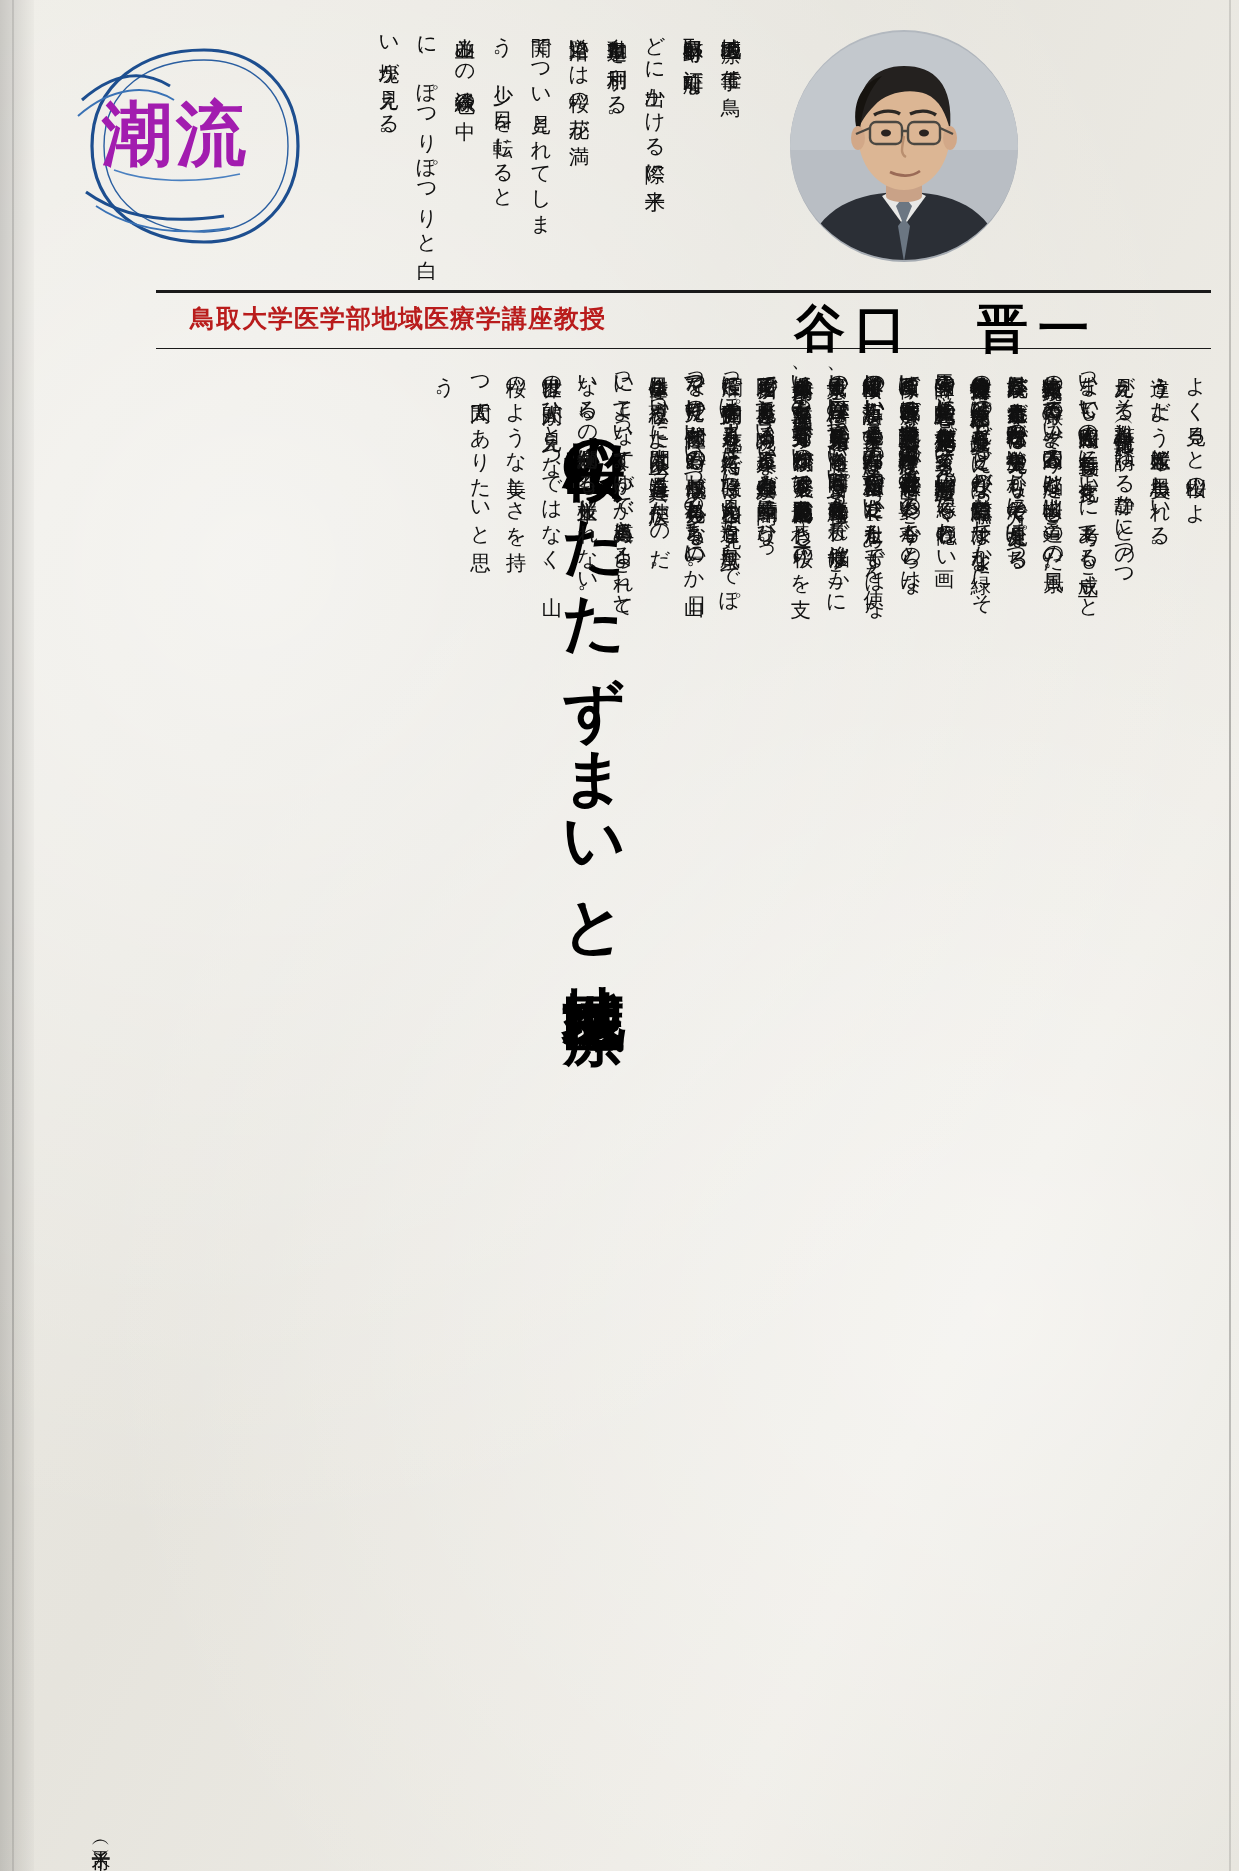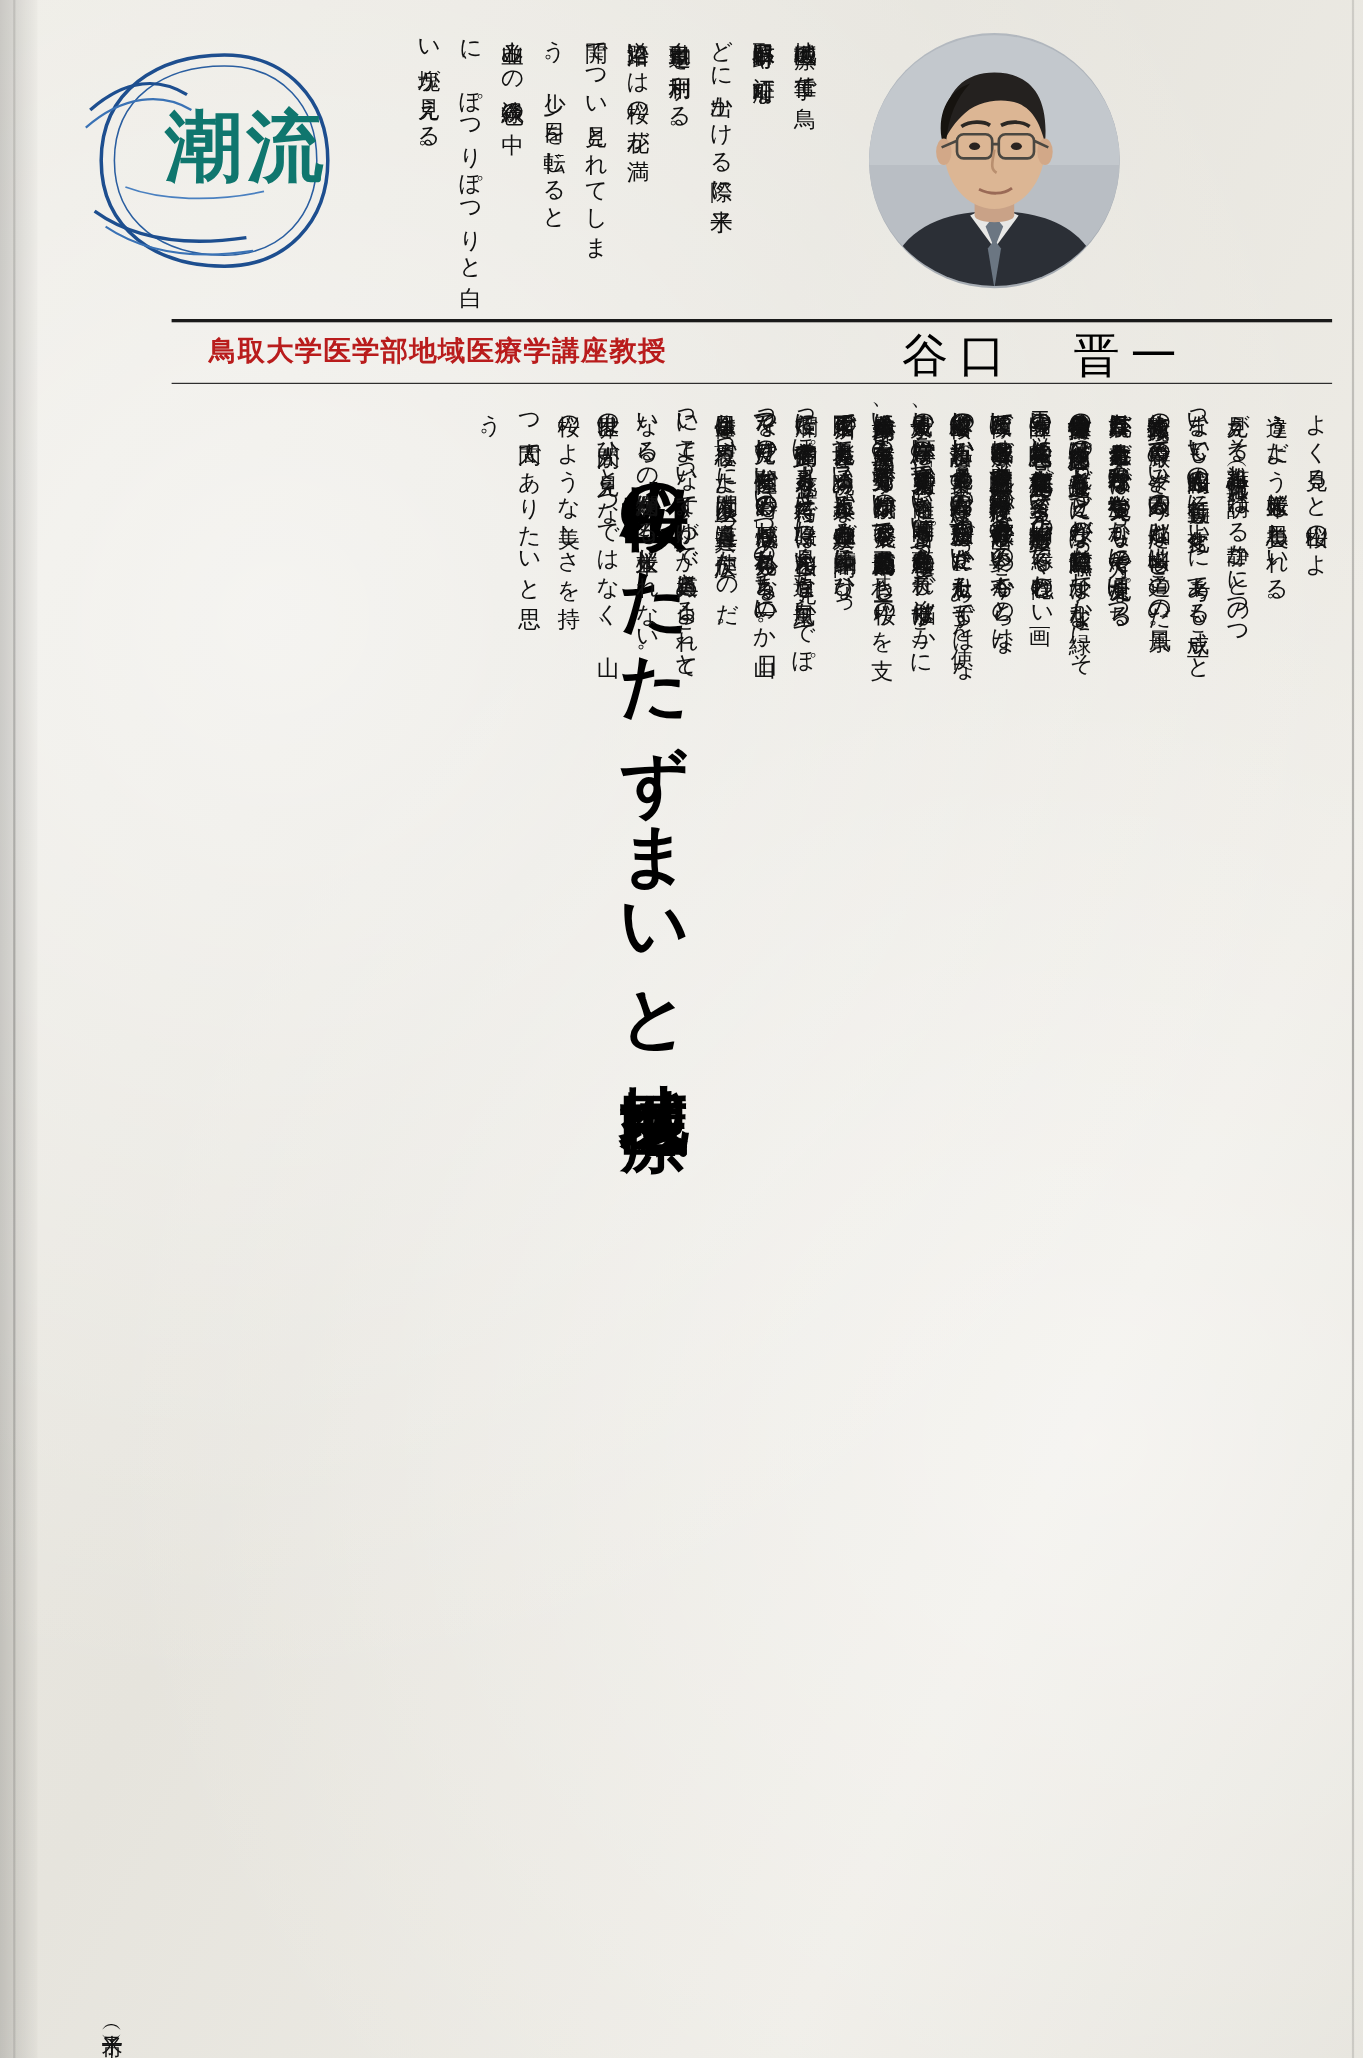"潮流" .logo-text { color: #0f766e -> #a21caf; text-align: right -> left }
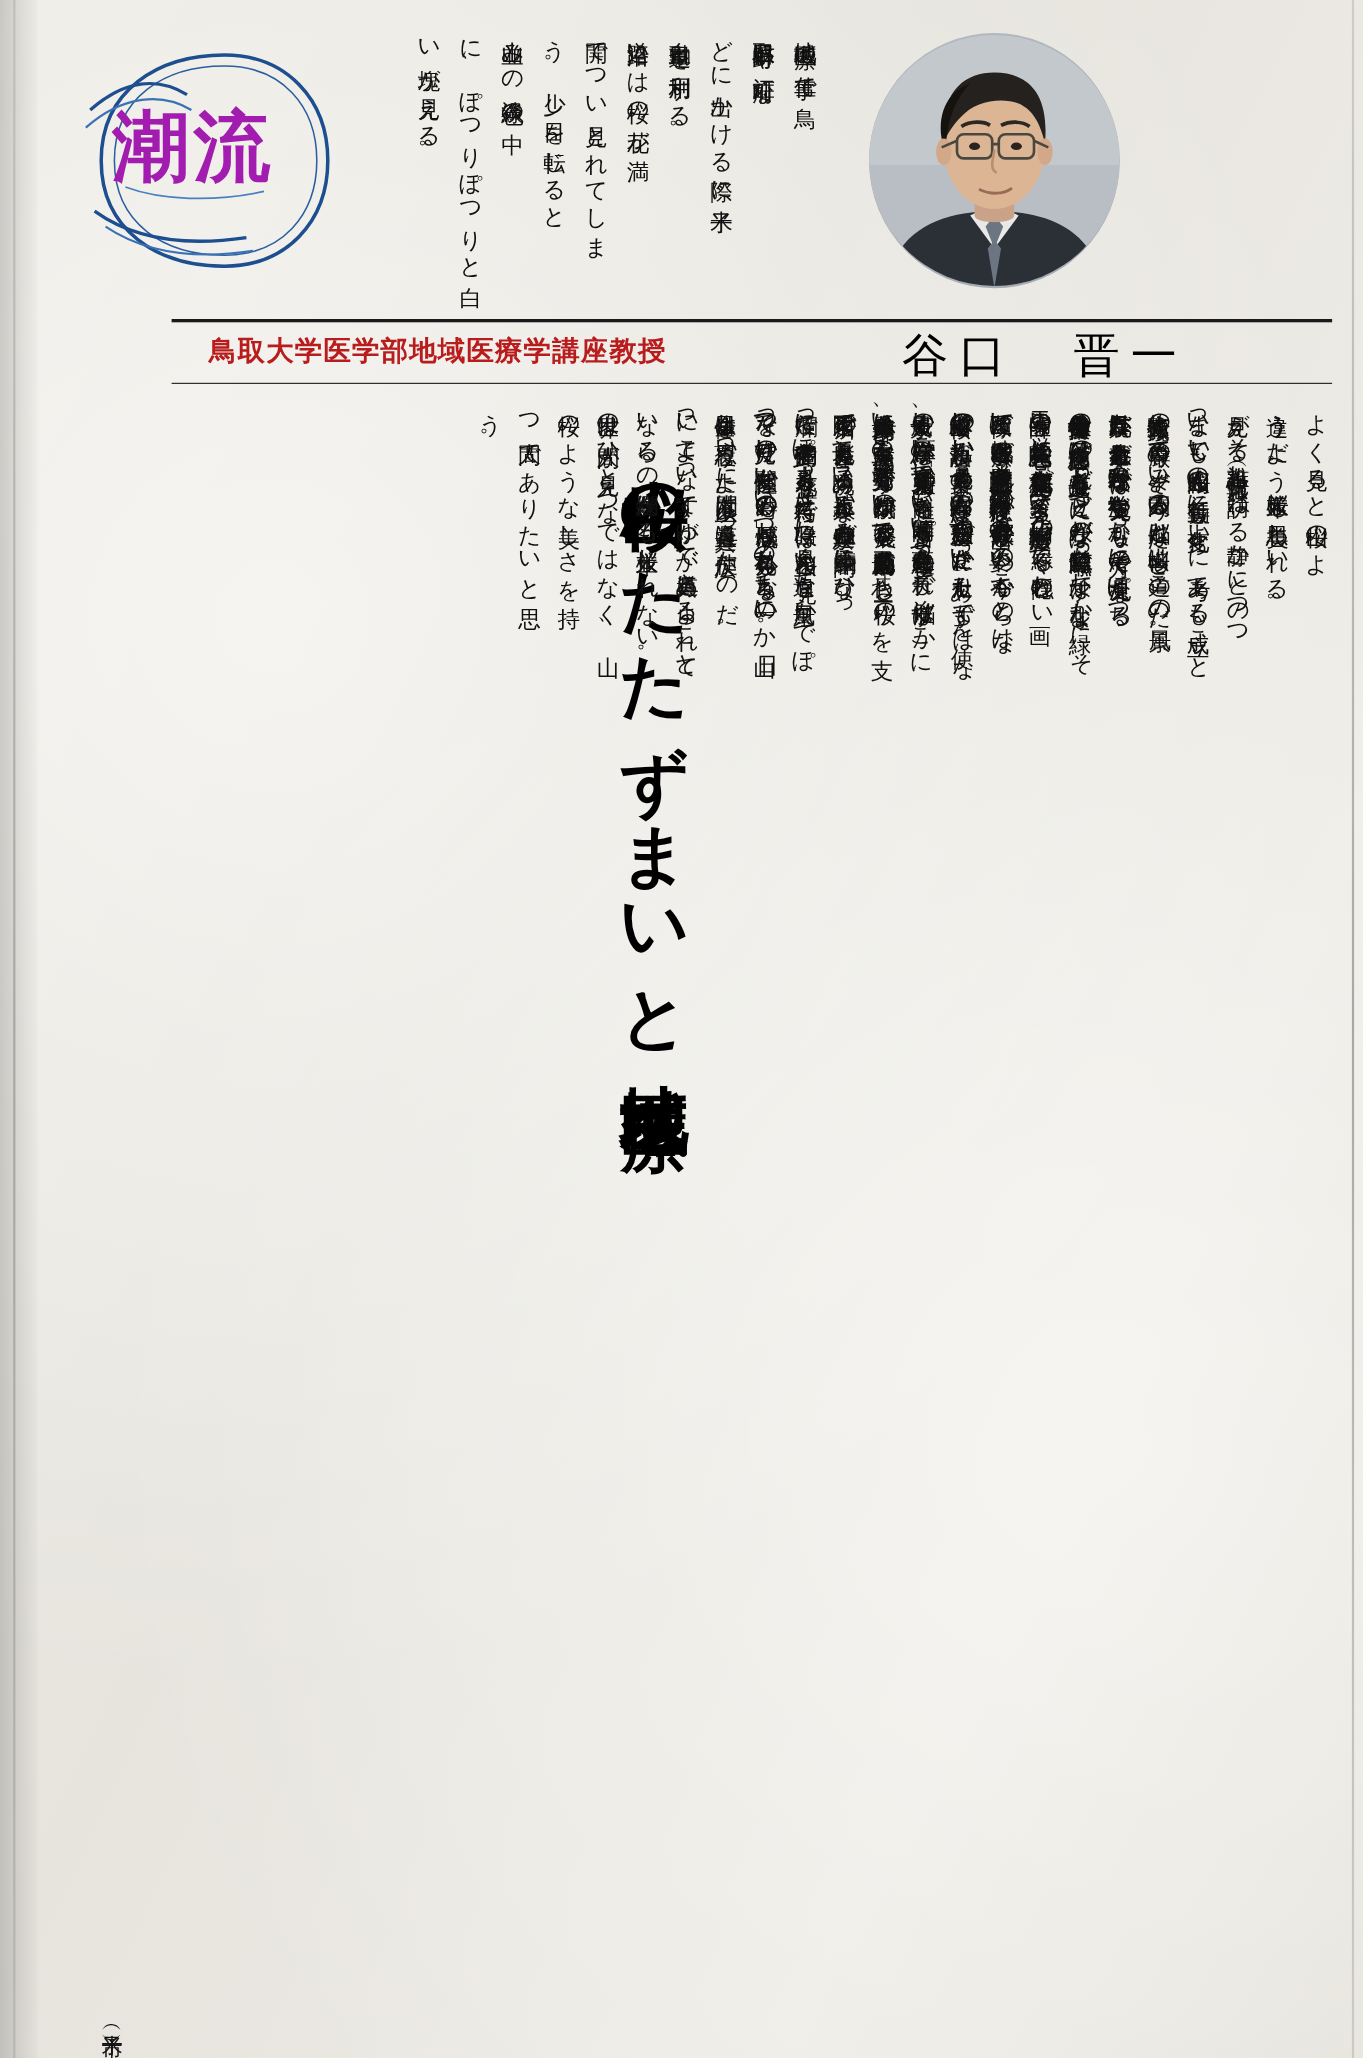"谷口 晋一" .byline-name { font-size: 42px -> 51px; font-weight: 400 -> 700; left: 790px -> 764px }
